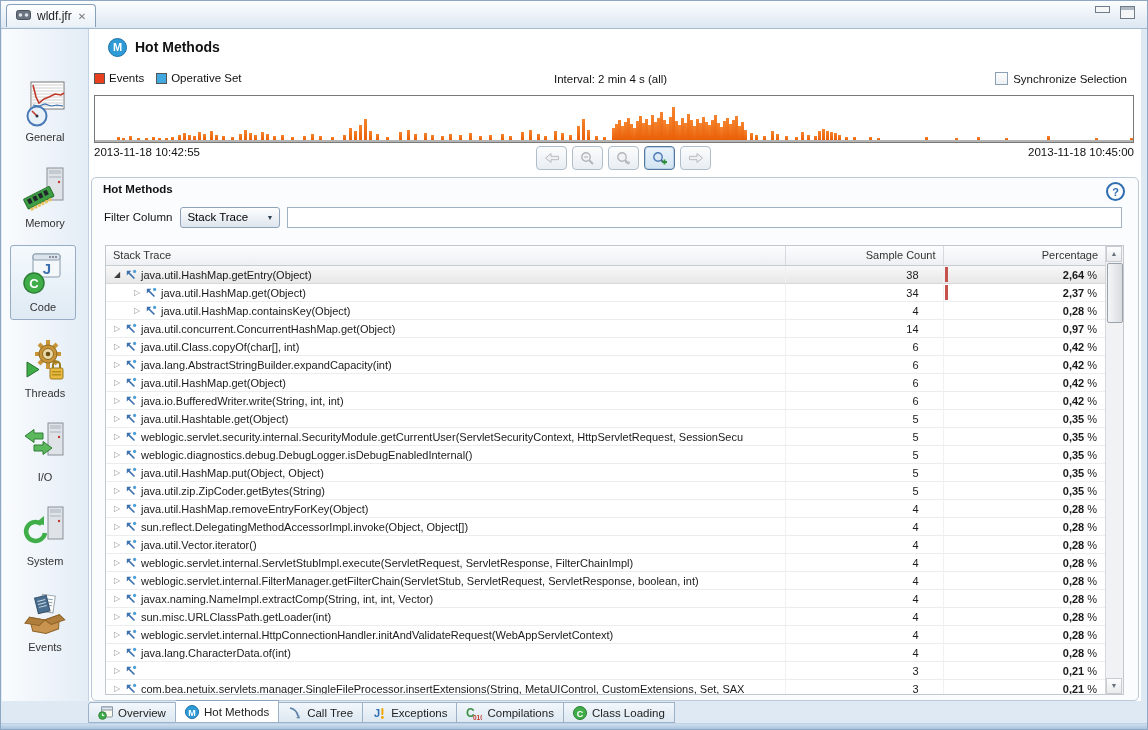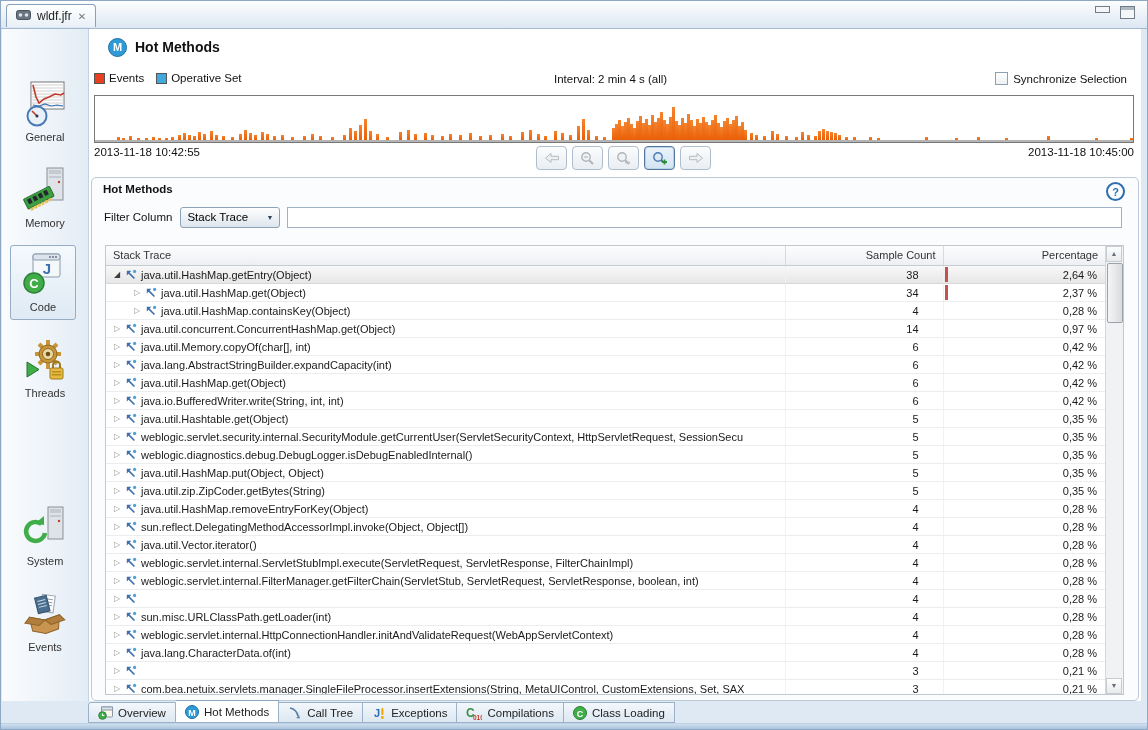"2,64" .td.c3 b { font-weight: normal -> bold }
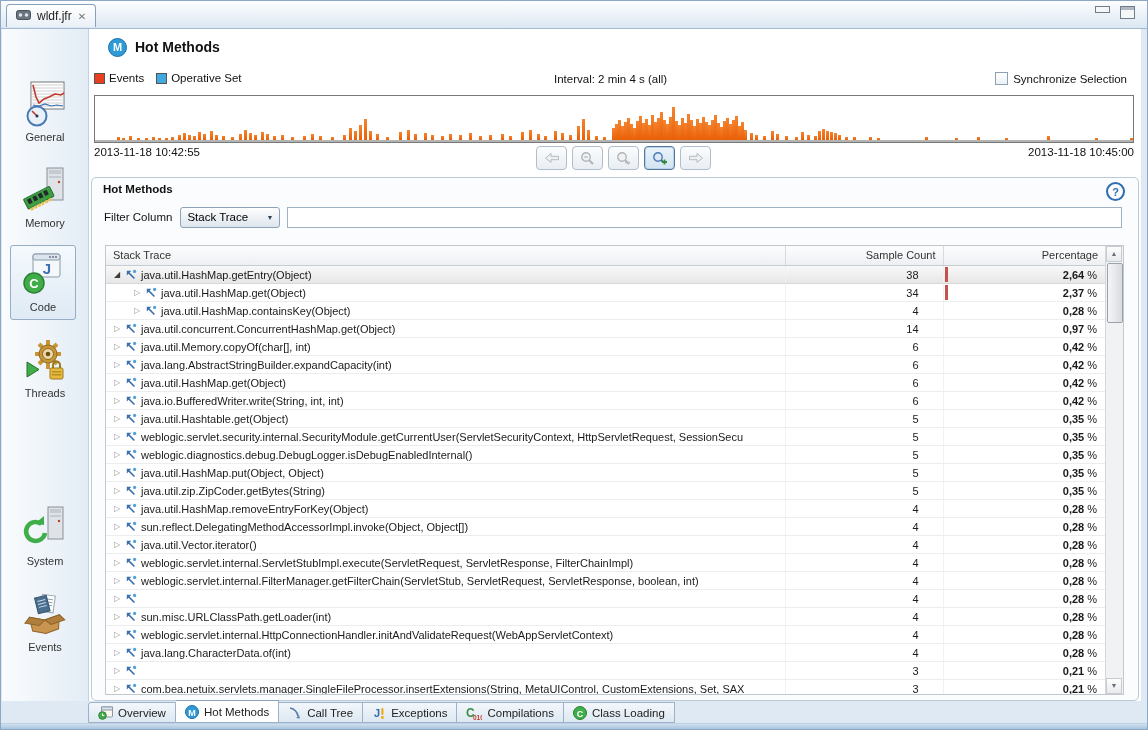"java.util.Memory.copyOf(char[], int)" span { text: java.util.Memory.copyOf -> java.util.Class.copyOf }
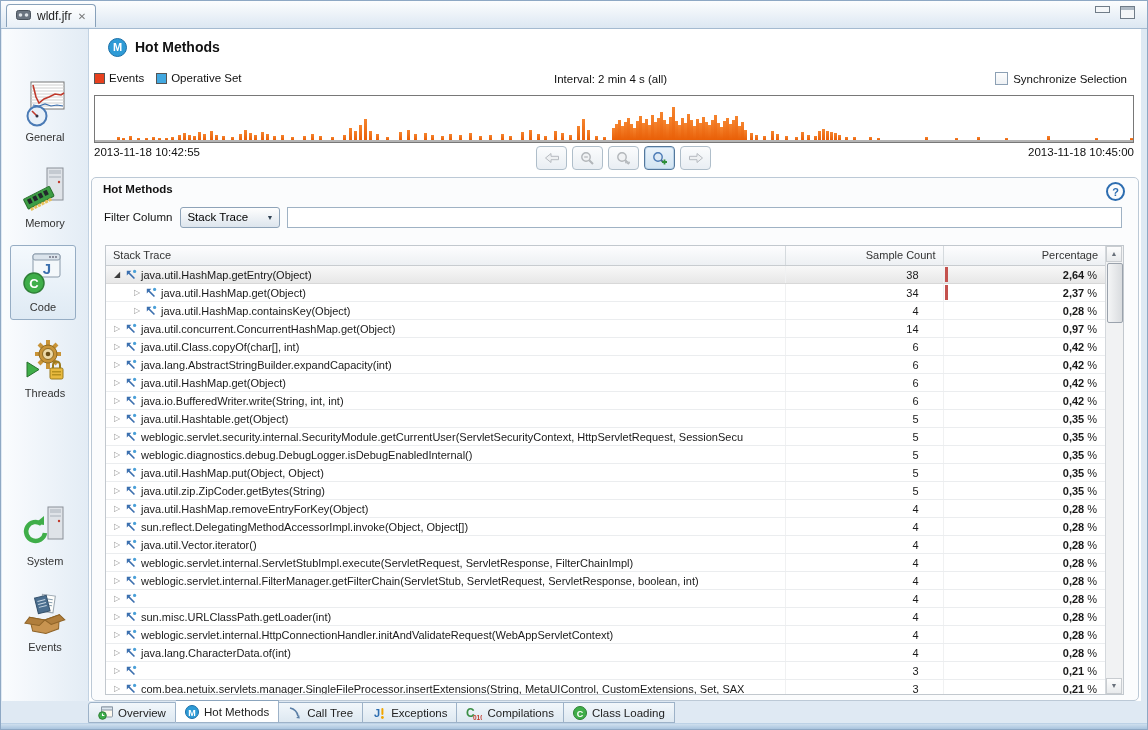"I/O" div.side-item { html: none -> <div><span><svg> <rect></rect> <rect></rect> <rect></rect> <circle></circle> <path></path> <path></path> </svg></span><span>I/O</span></div> }
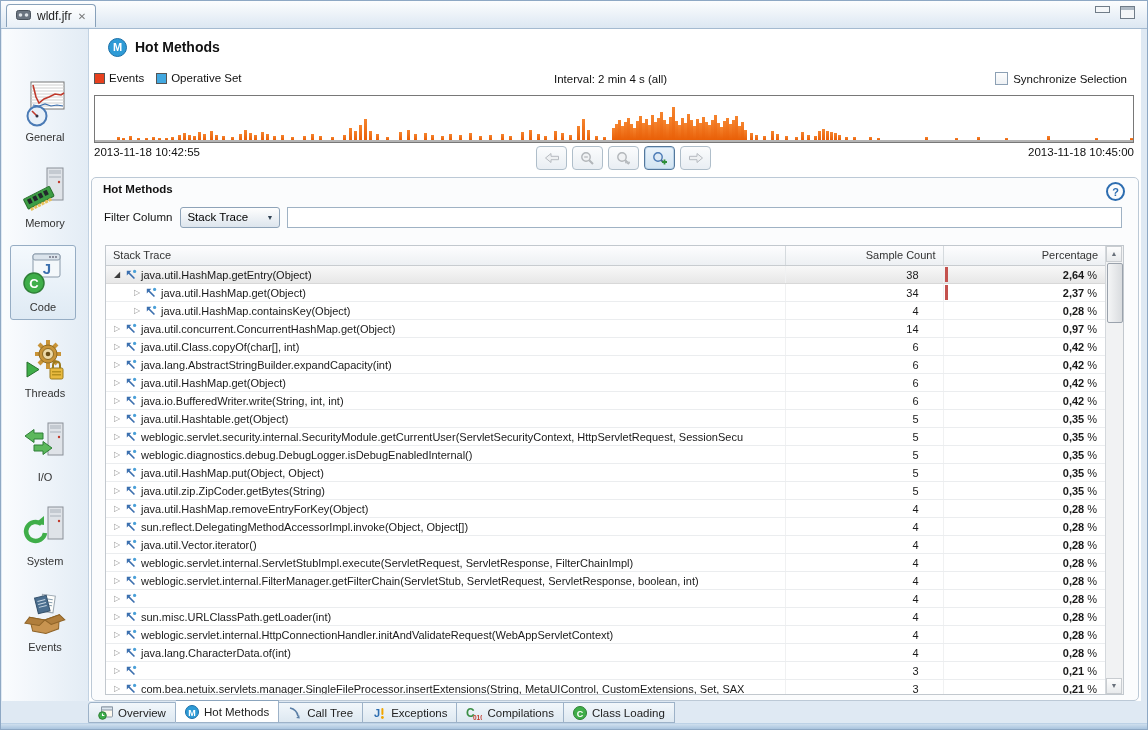"javax.naming.NameImpl.extractComp(String" span { html: none -> <span>javax.naming.NameImpl.extractComp(String, int, int, Vector)</span> }
